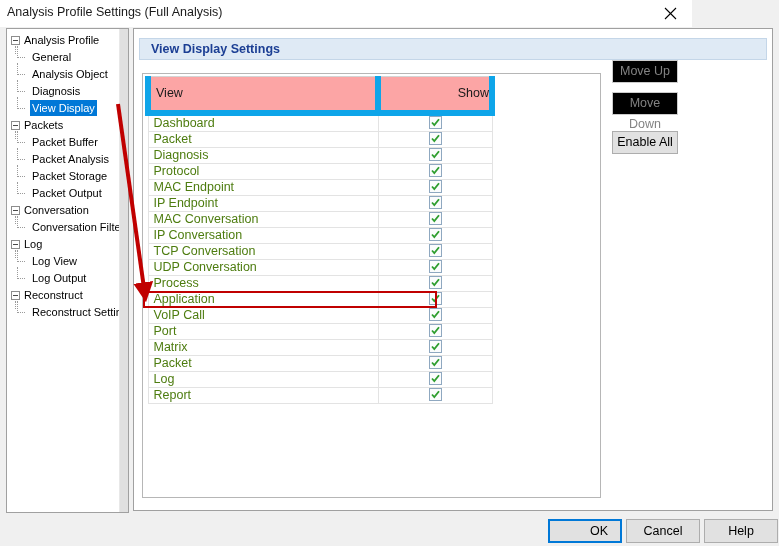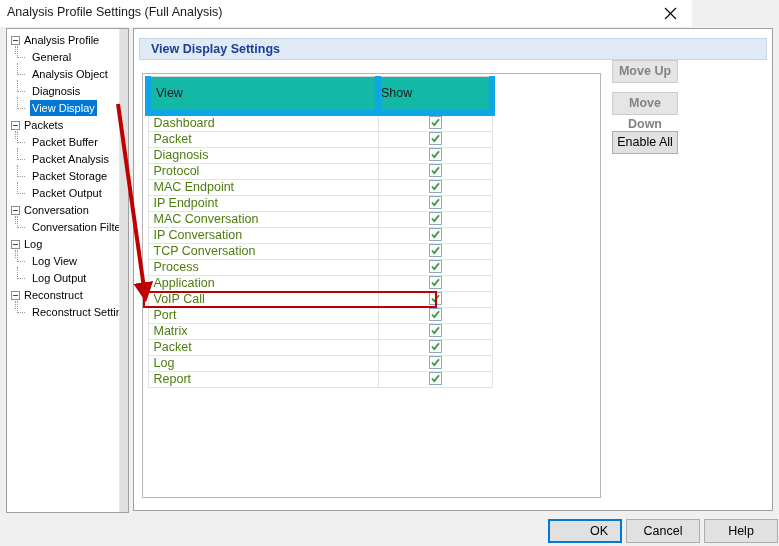"Move Up" .side-btn.disabled { background: #e5e5e5 -> #000000; font-weight: bold -> none }
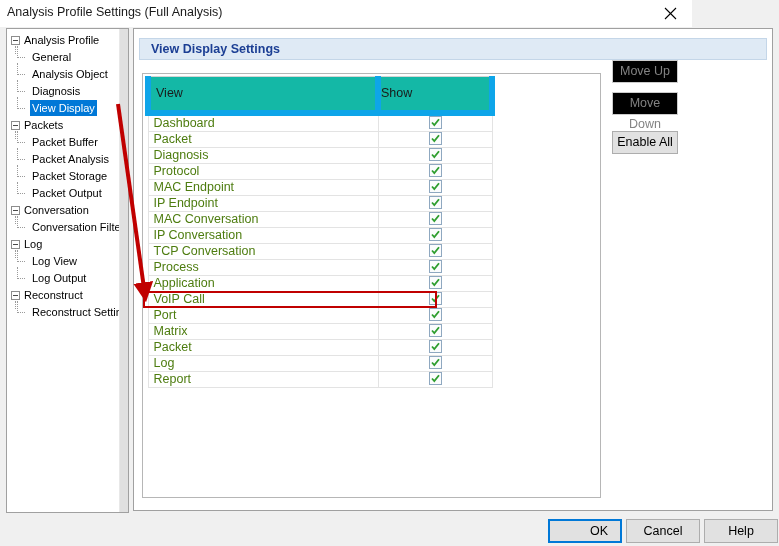"View" #view-table th { background: #14b8a6 -> #fca5a5 }
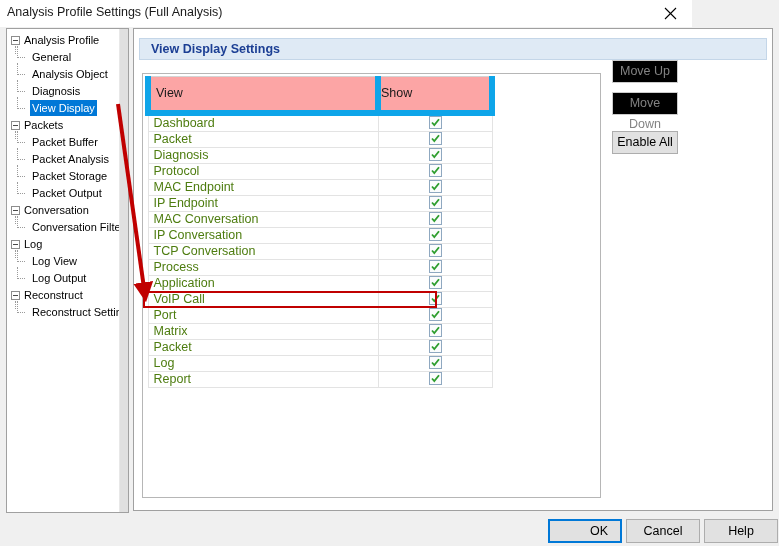"Show" #view-table th.show-col { text-align: left -> right }
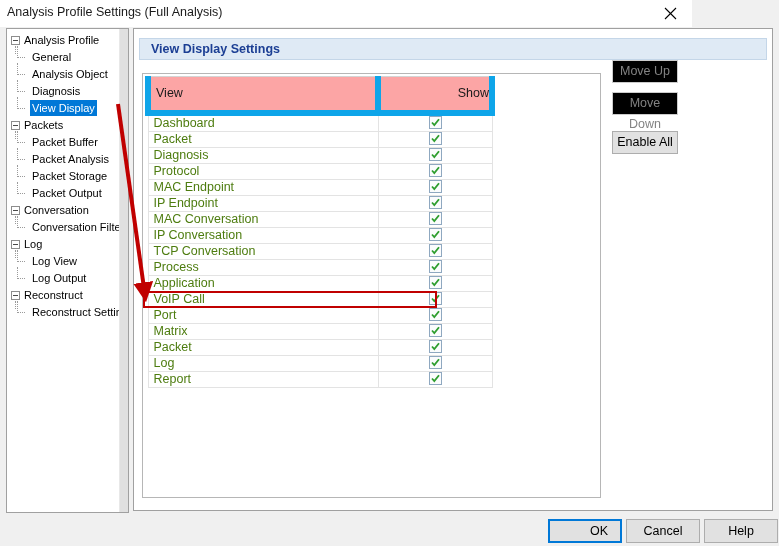"UDP Conversation" tr { html: none -> <tr> <td>UDP Conversation</td> <td><span><svg> <polyline></polyline> </svg></span></td> </tr> }
